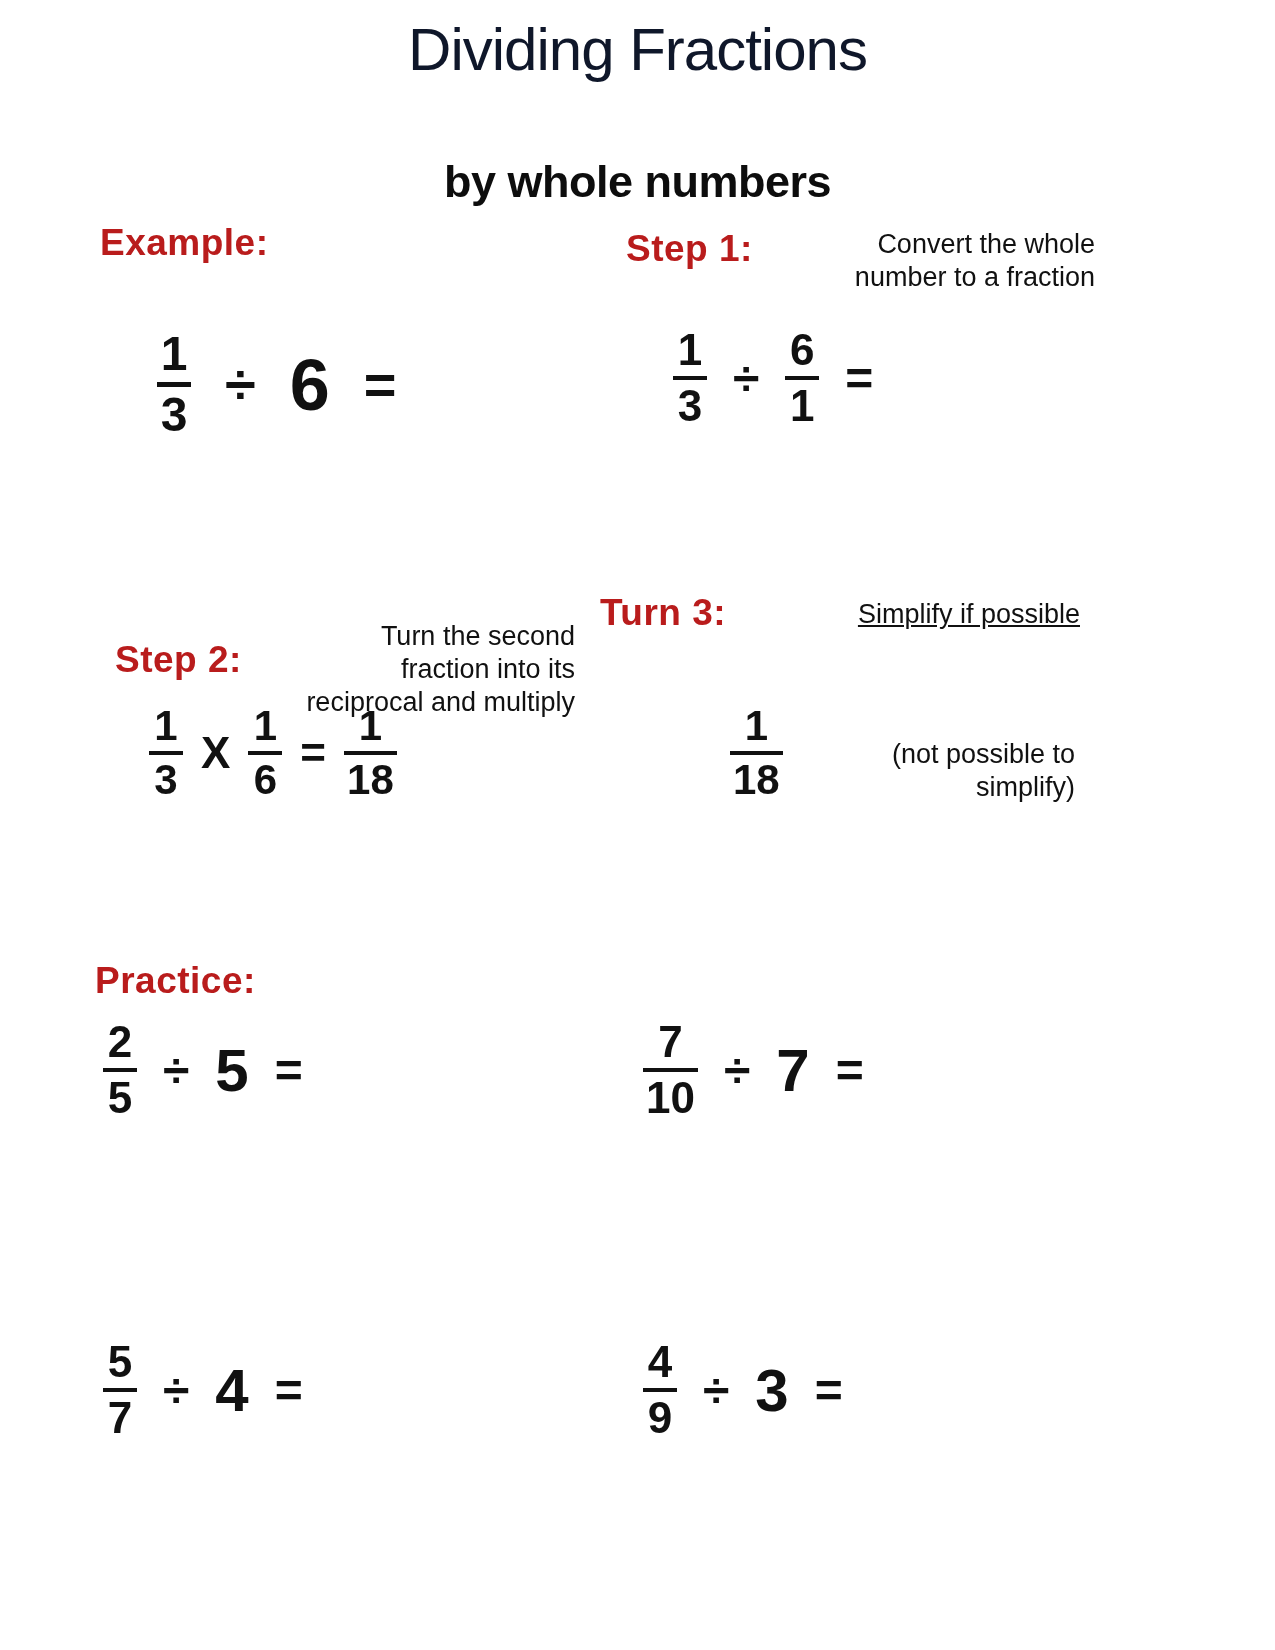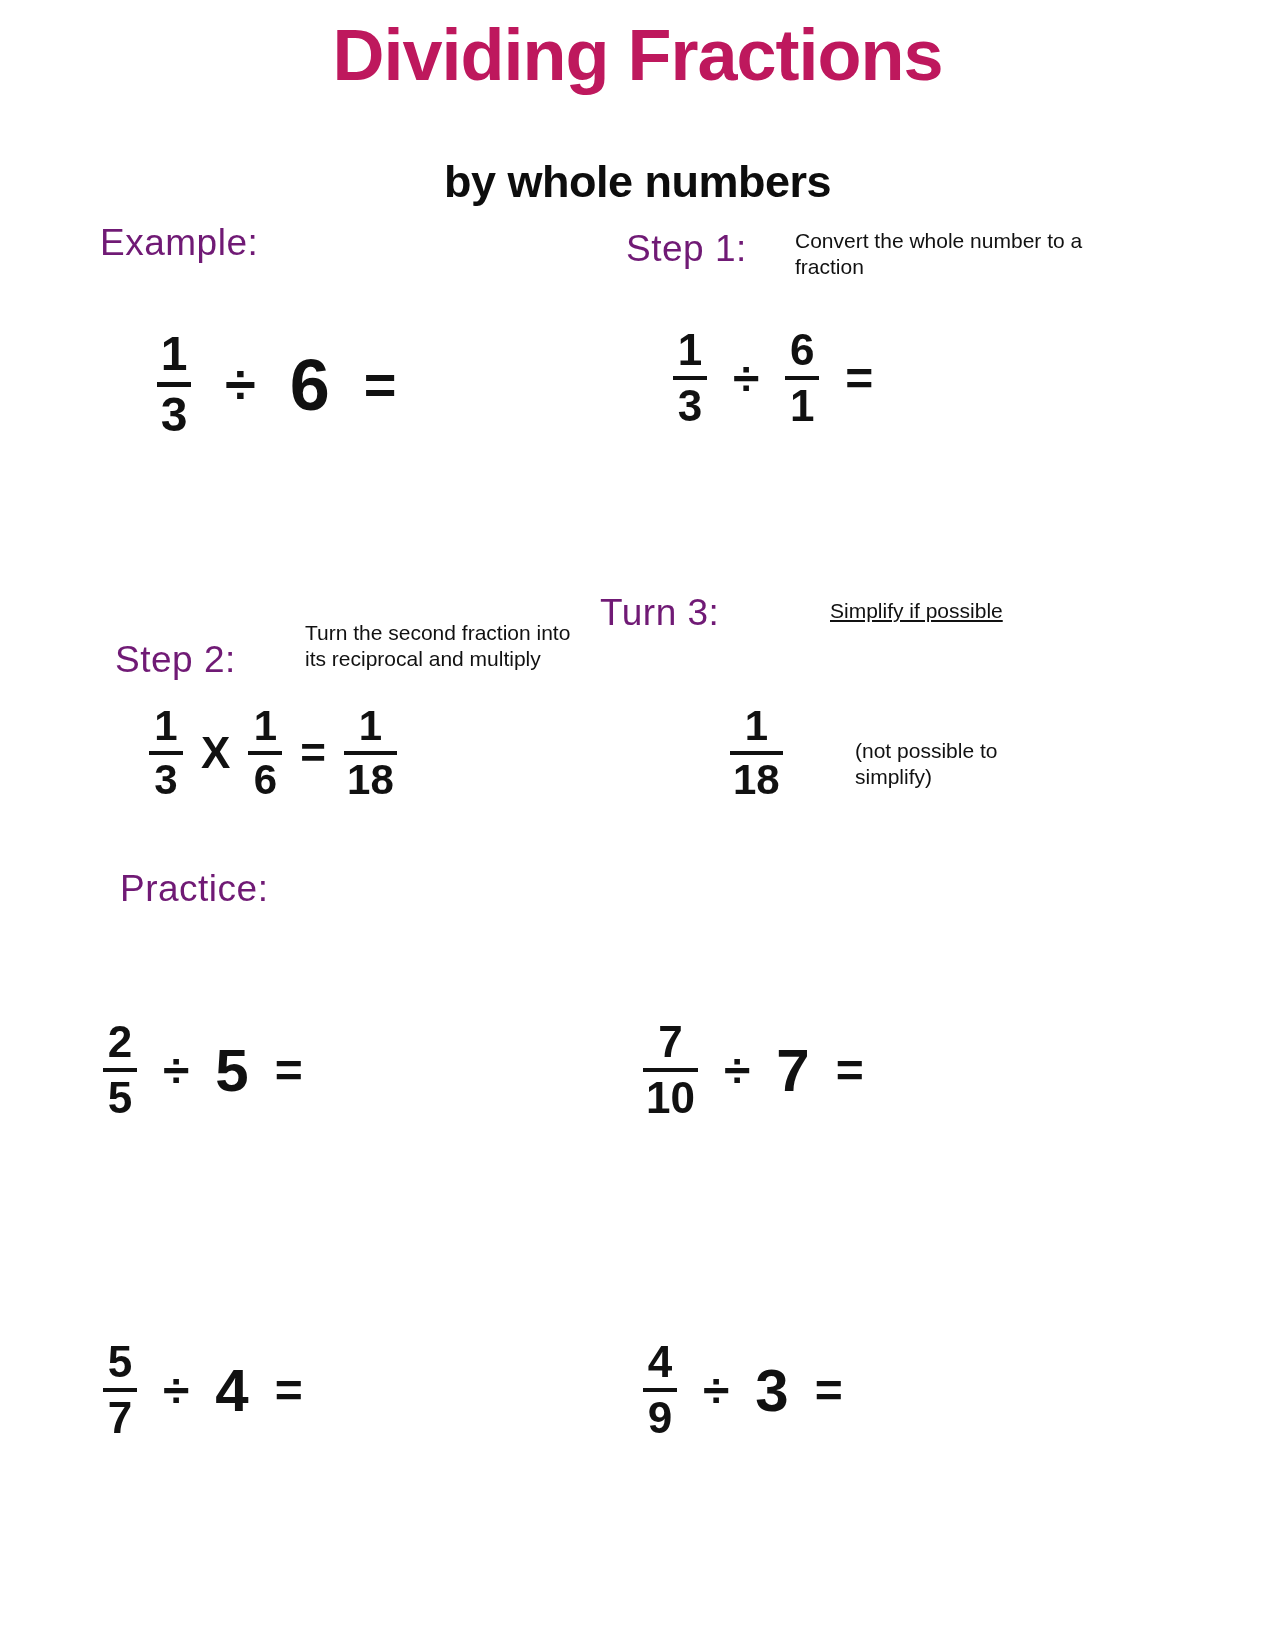"Dividing Fractions" .title { color: #be185d -> #0f172a; font-size: 72px -> 60px; font-weight: bold -> normal }
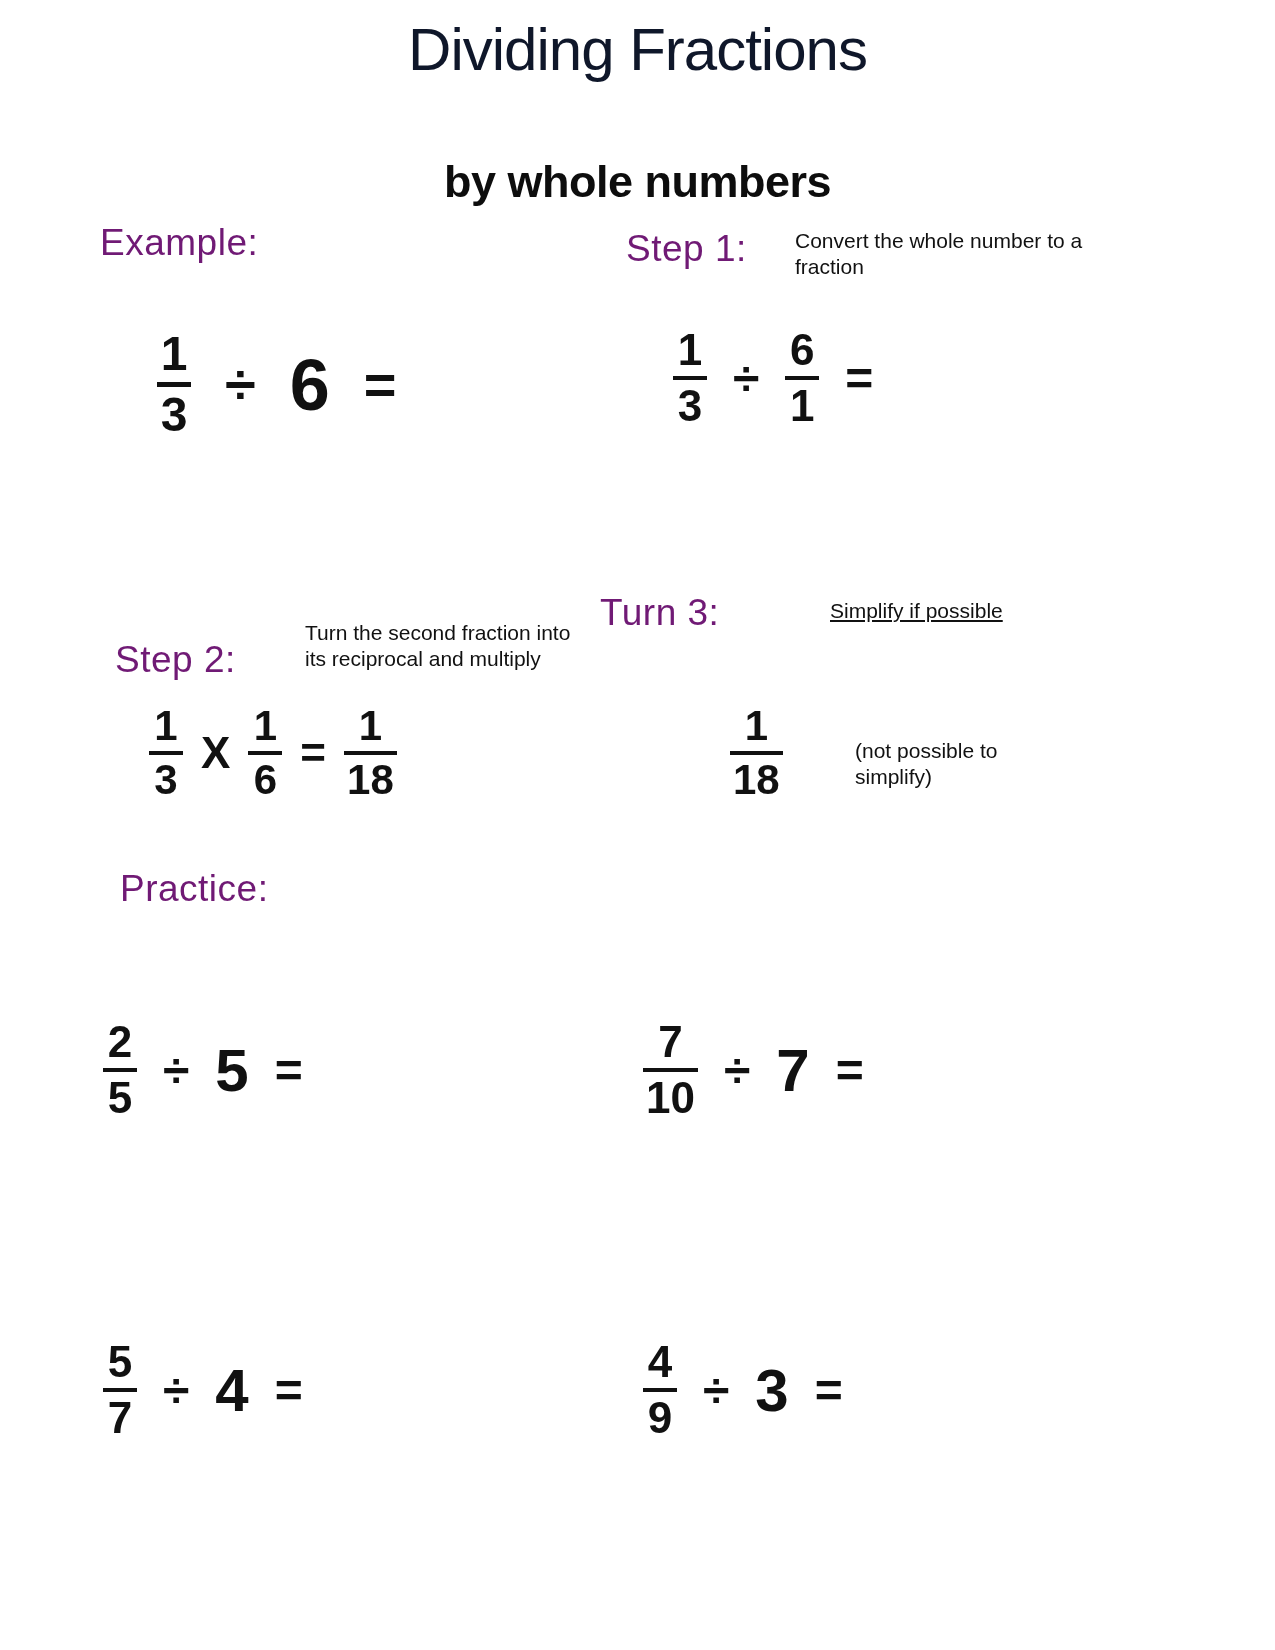"Example:" .heading { color: #701a75 -> #b91c1c; font-weight: normal -> bold }
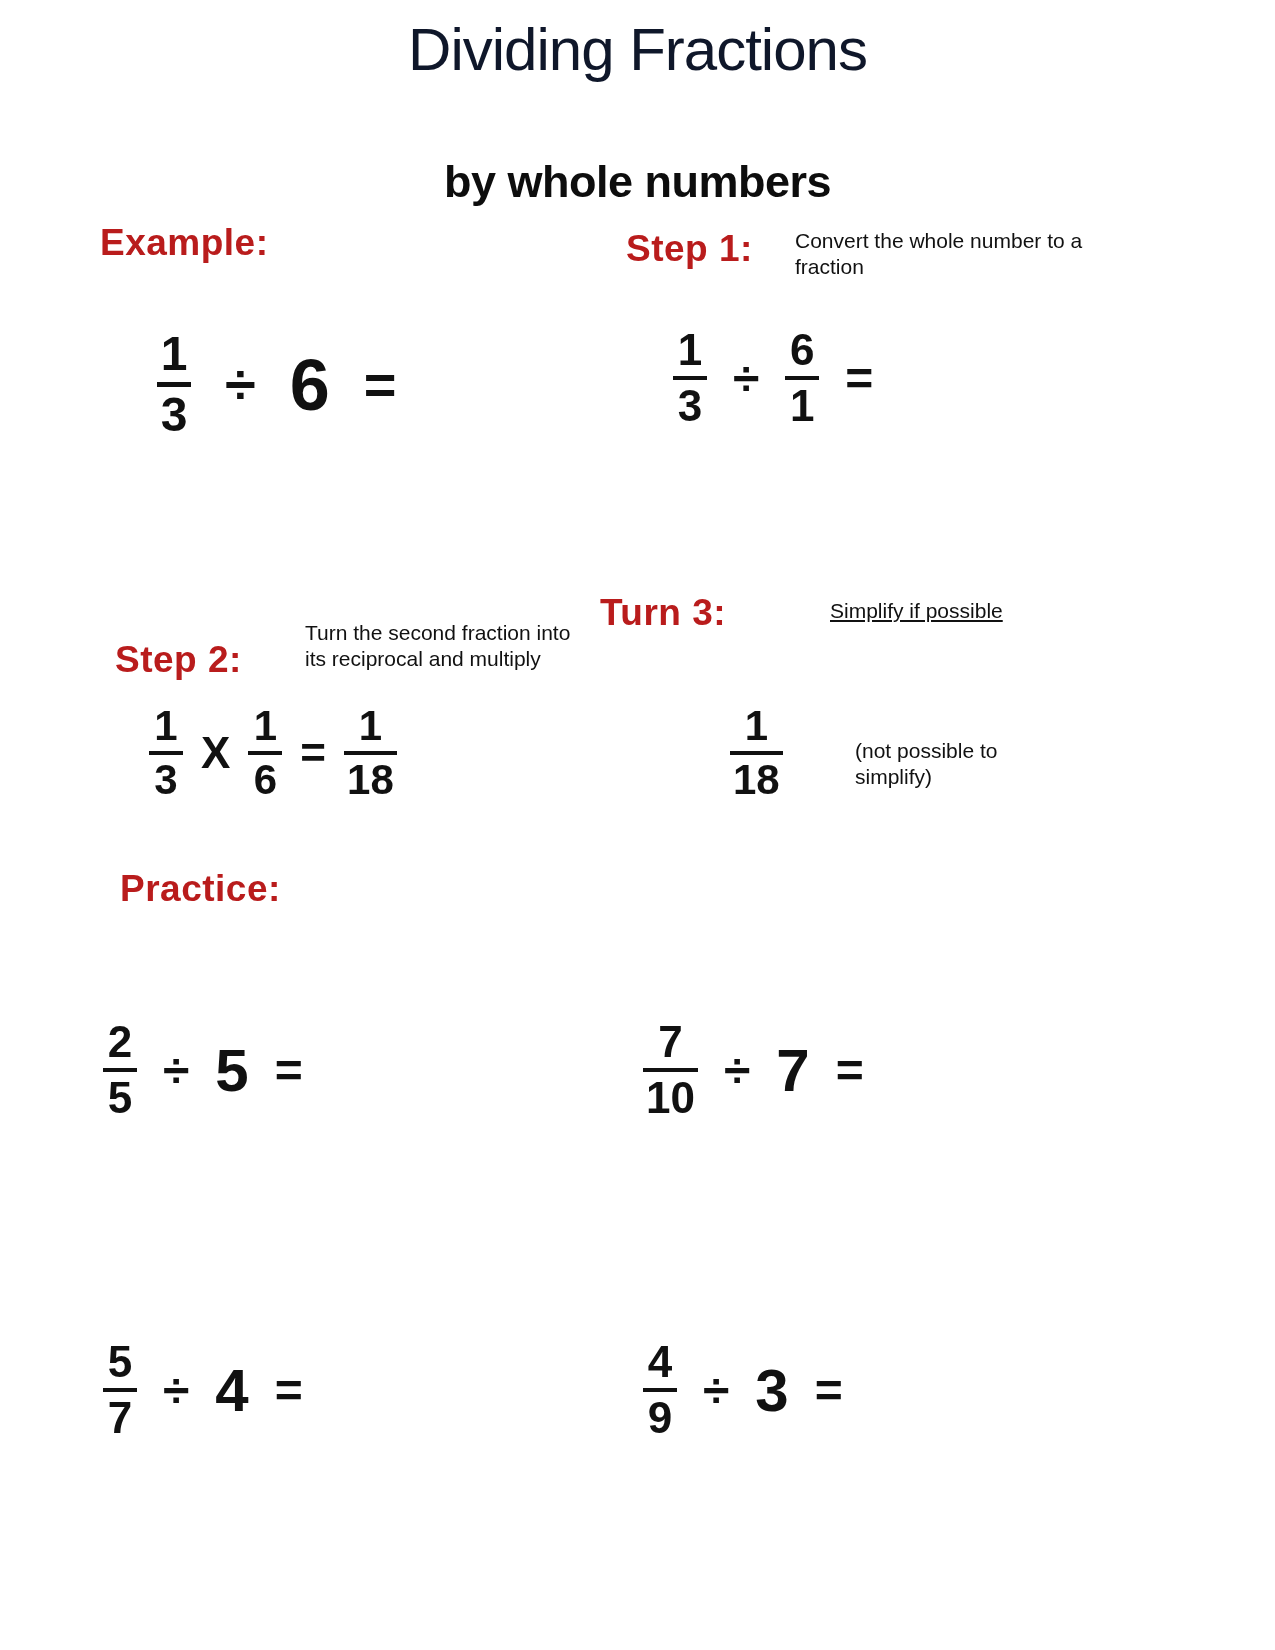"Convert the whole number to" .note { font-size: 21px -> 27px; text-align: left -> right }
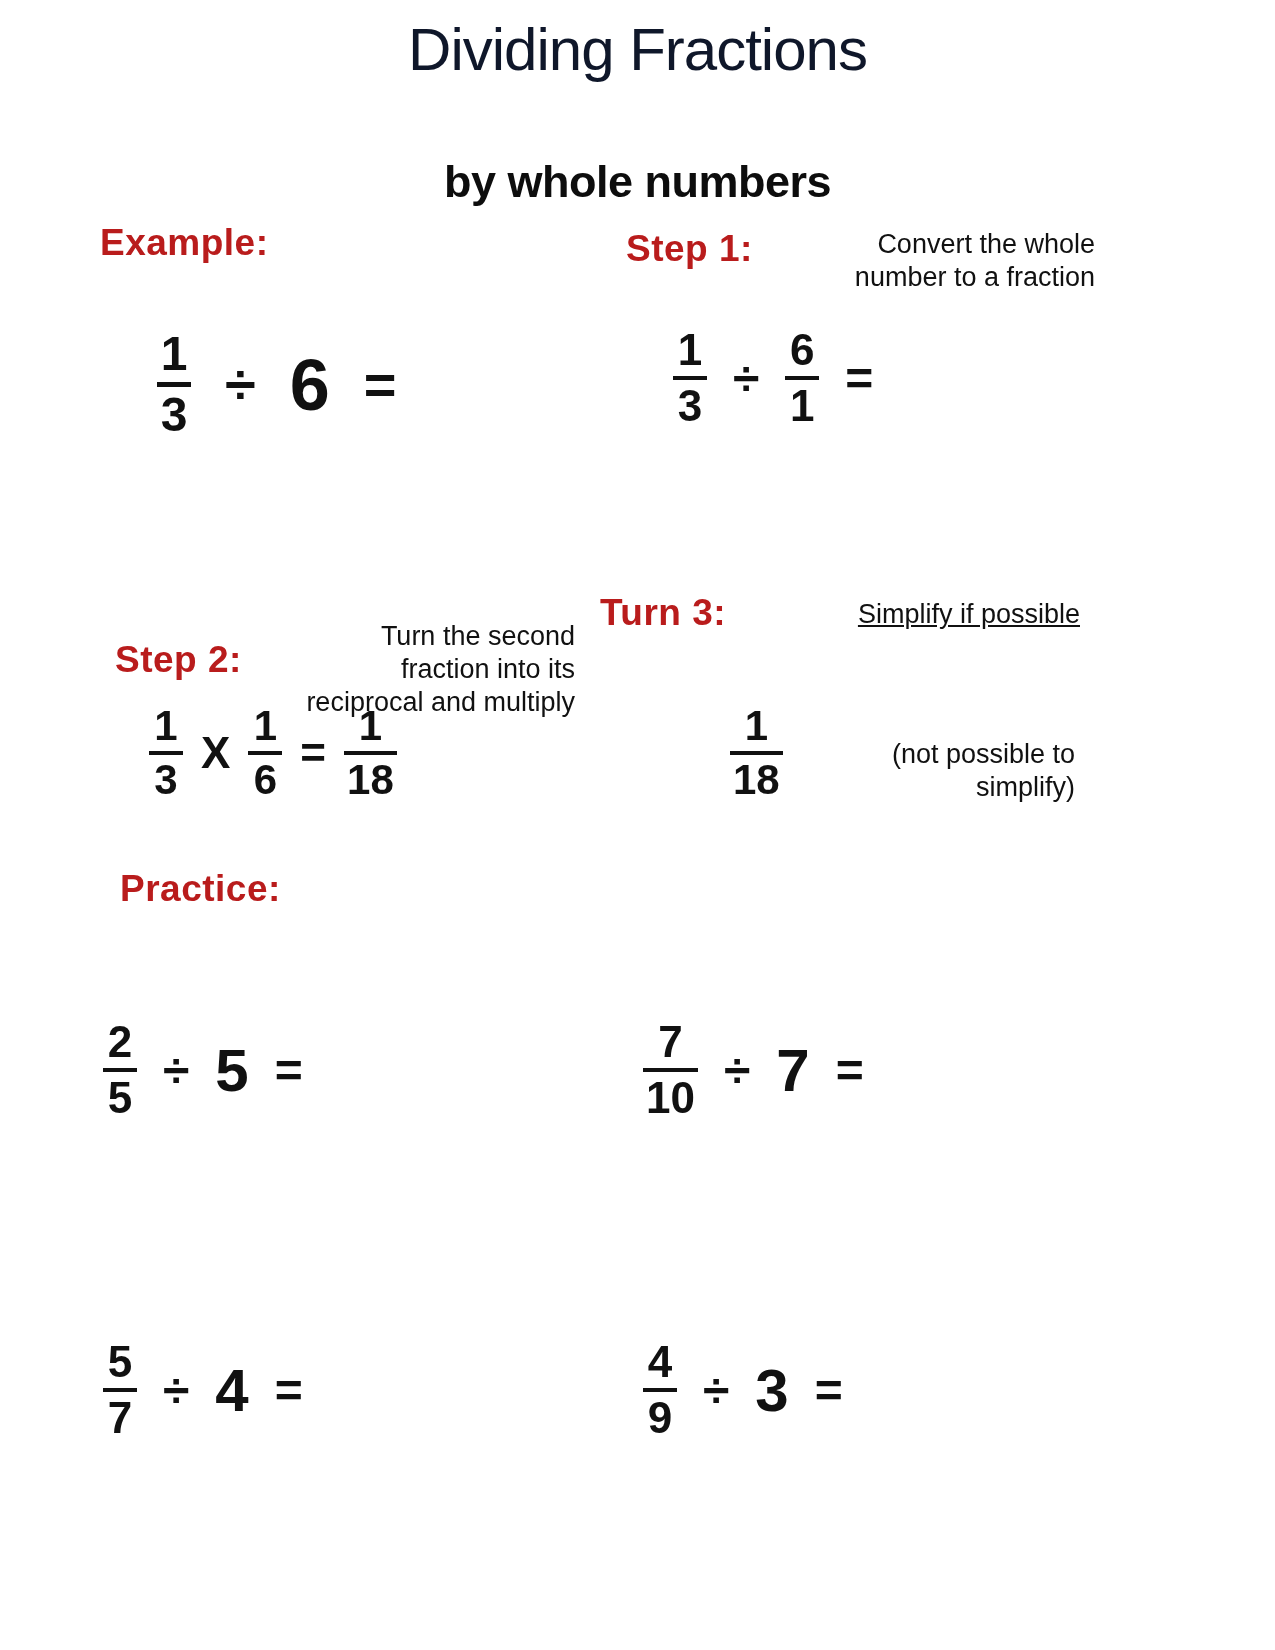"Practice:" div.heading { margin-left: 25px -> none; top: 868px -> 960px }
